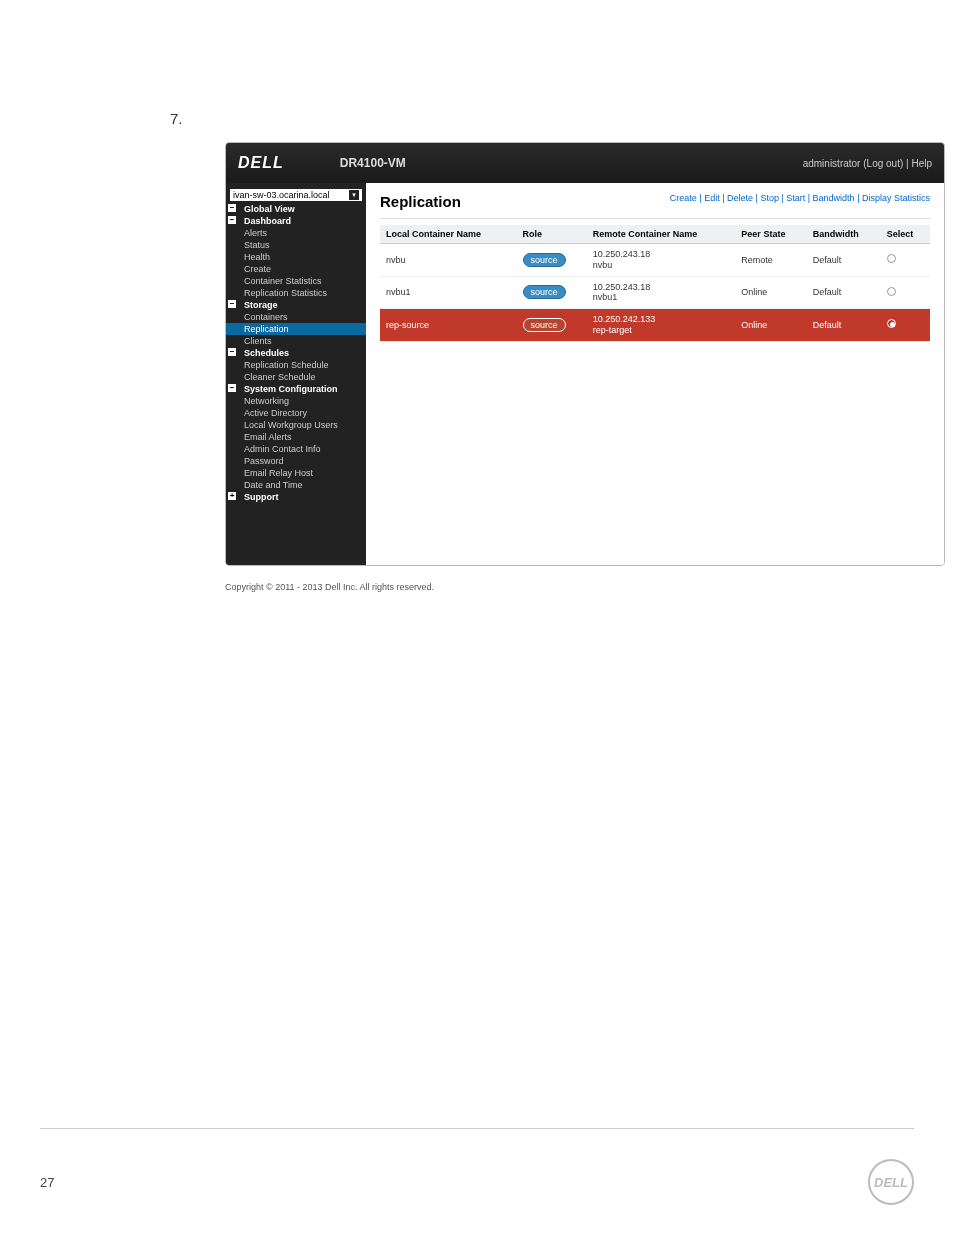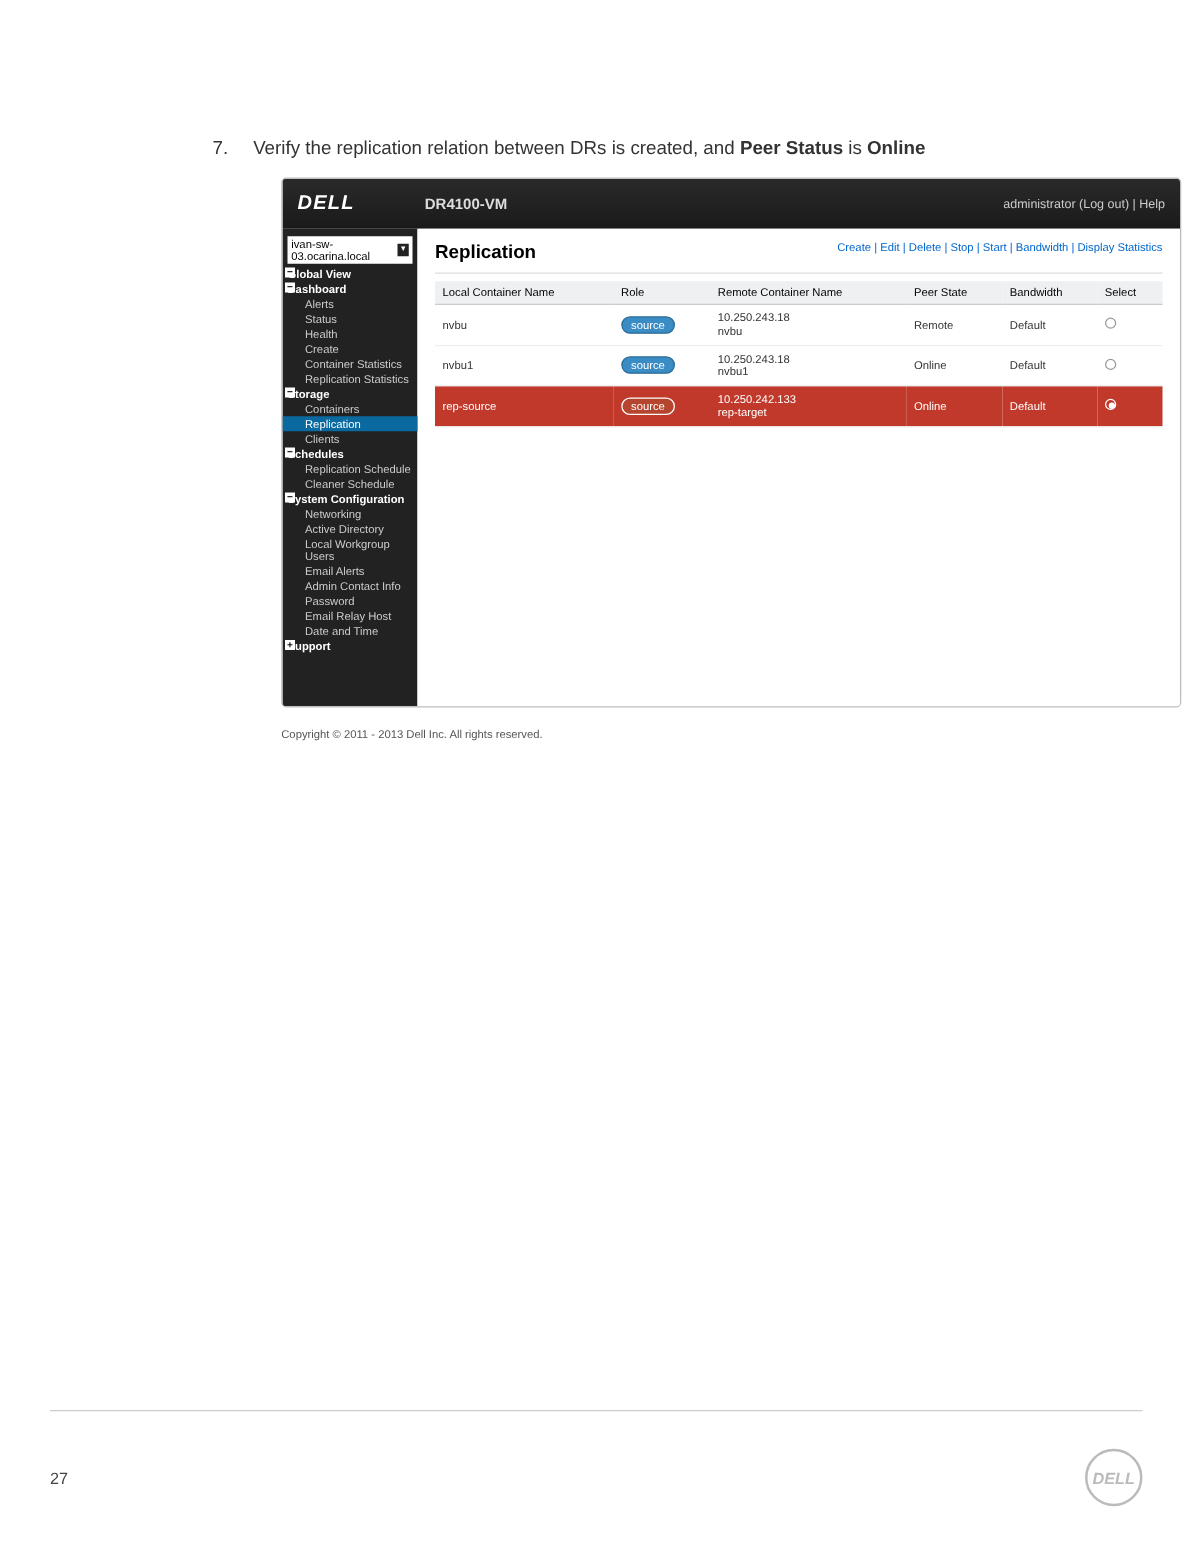"Verify the replication relation between" div.step-text { html: <div> <span>Verify the replication relation between DRs is created, and </span><b>Peer Status</b><span> is </span><b>Online</b> </div> -> none }
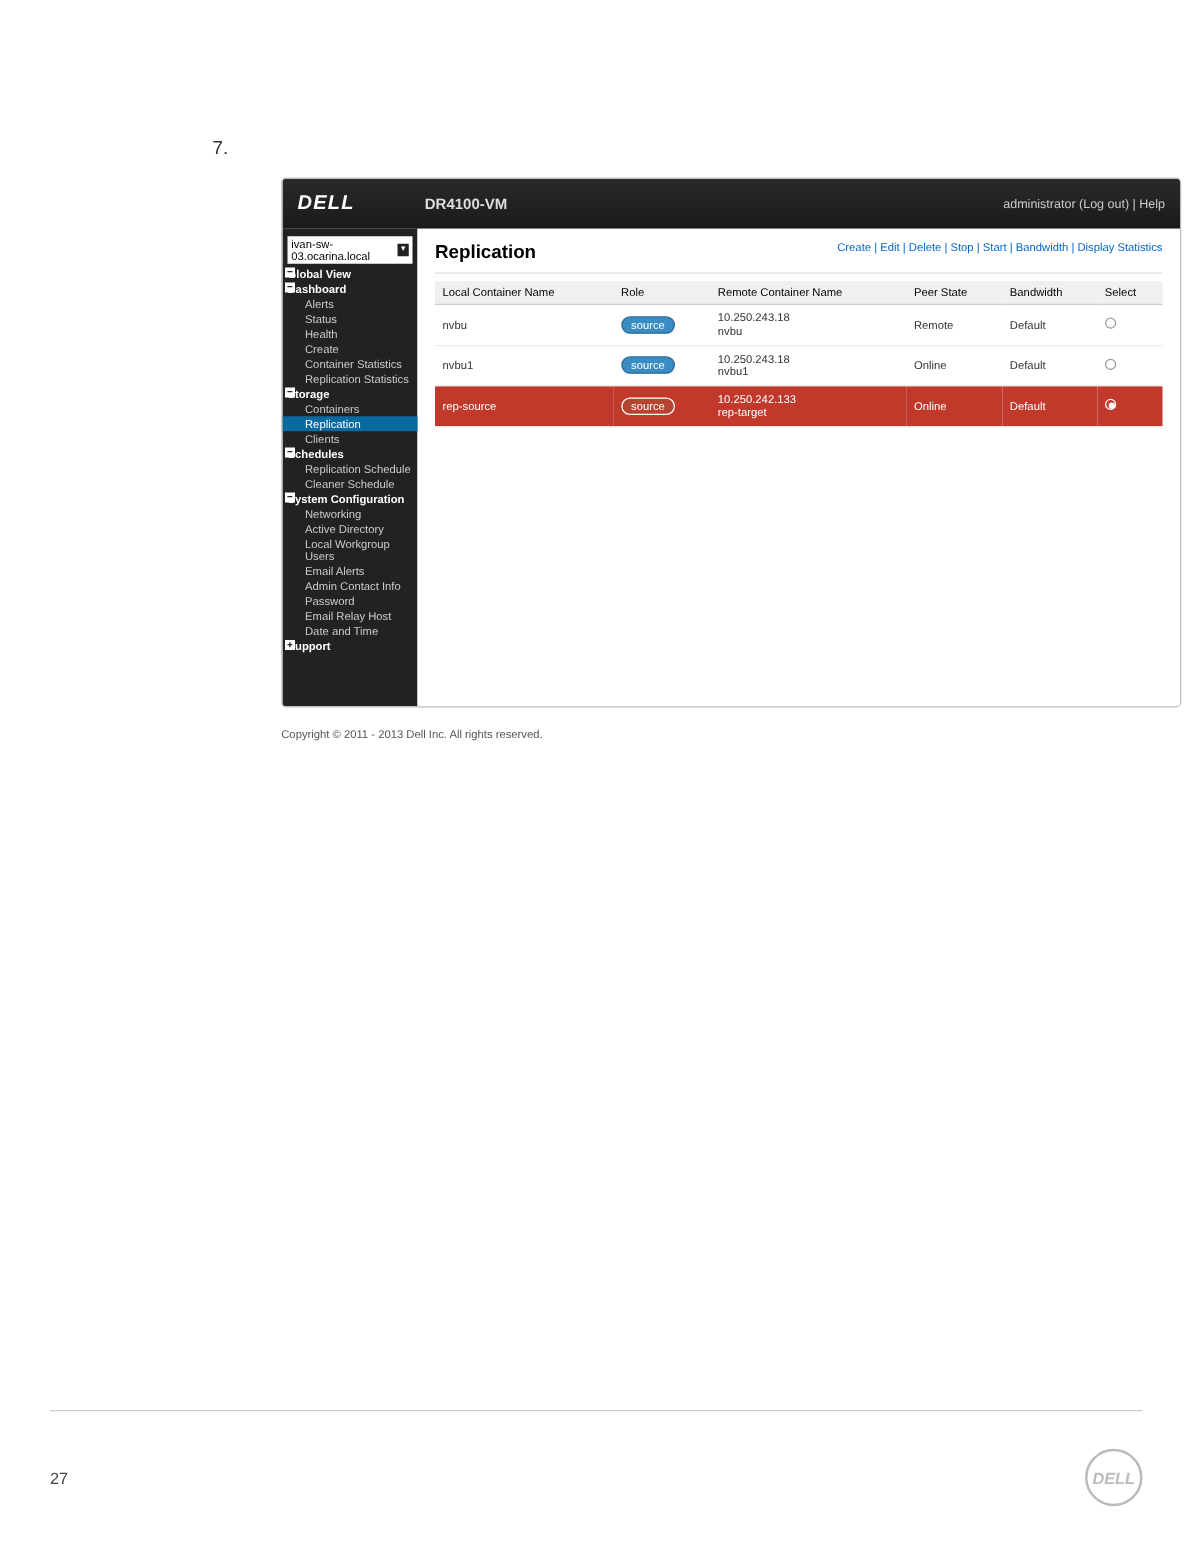"ivan-sw-03.ocarina.local" .sidebar { width: 108px -> 140px }
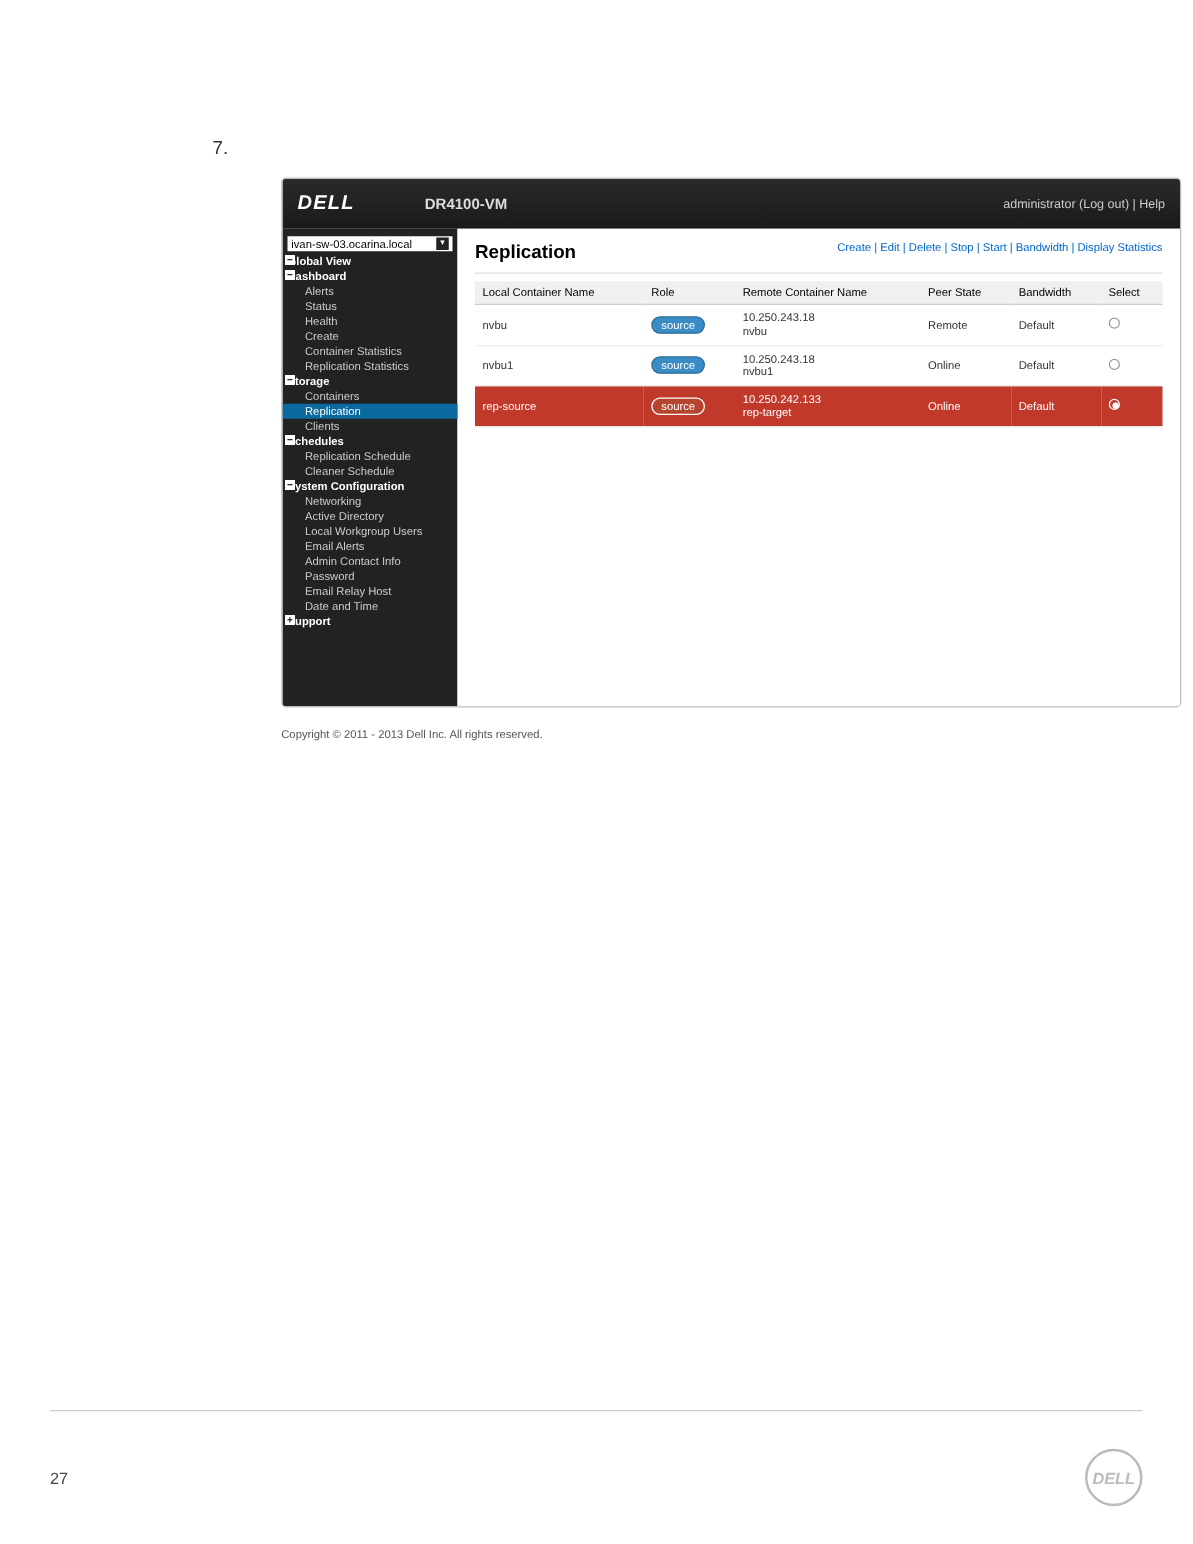"Global View" .tree-item.top { padding-left: 4px -> 18px }
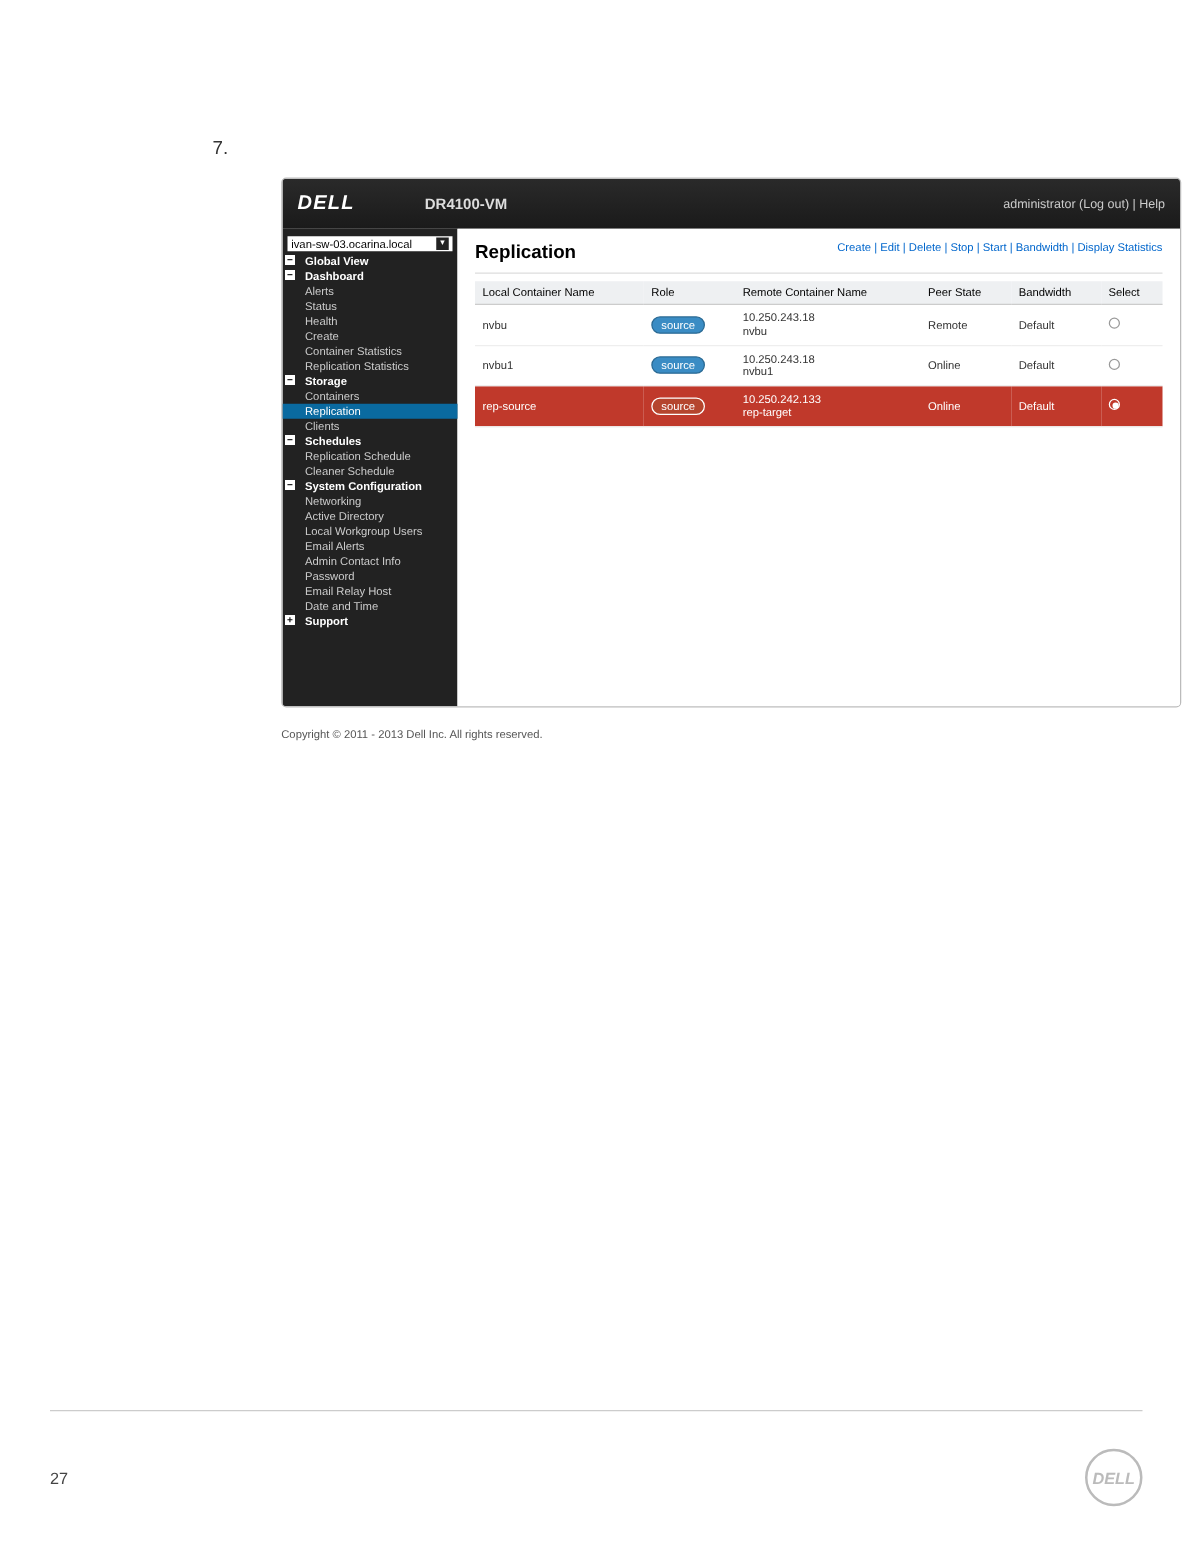"Local Container Name" table.rep th { font-weight: normal -> bold }
